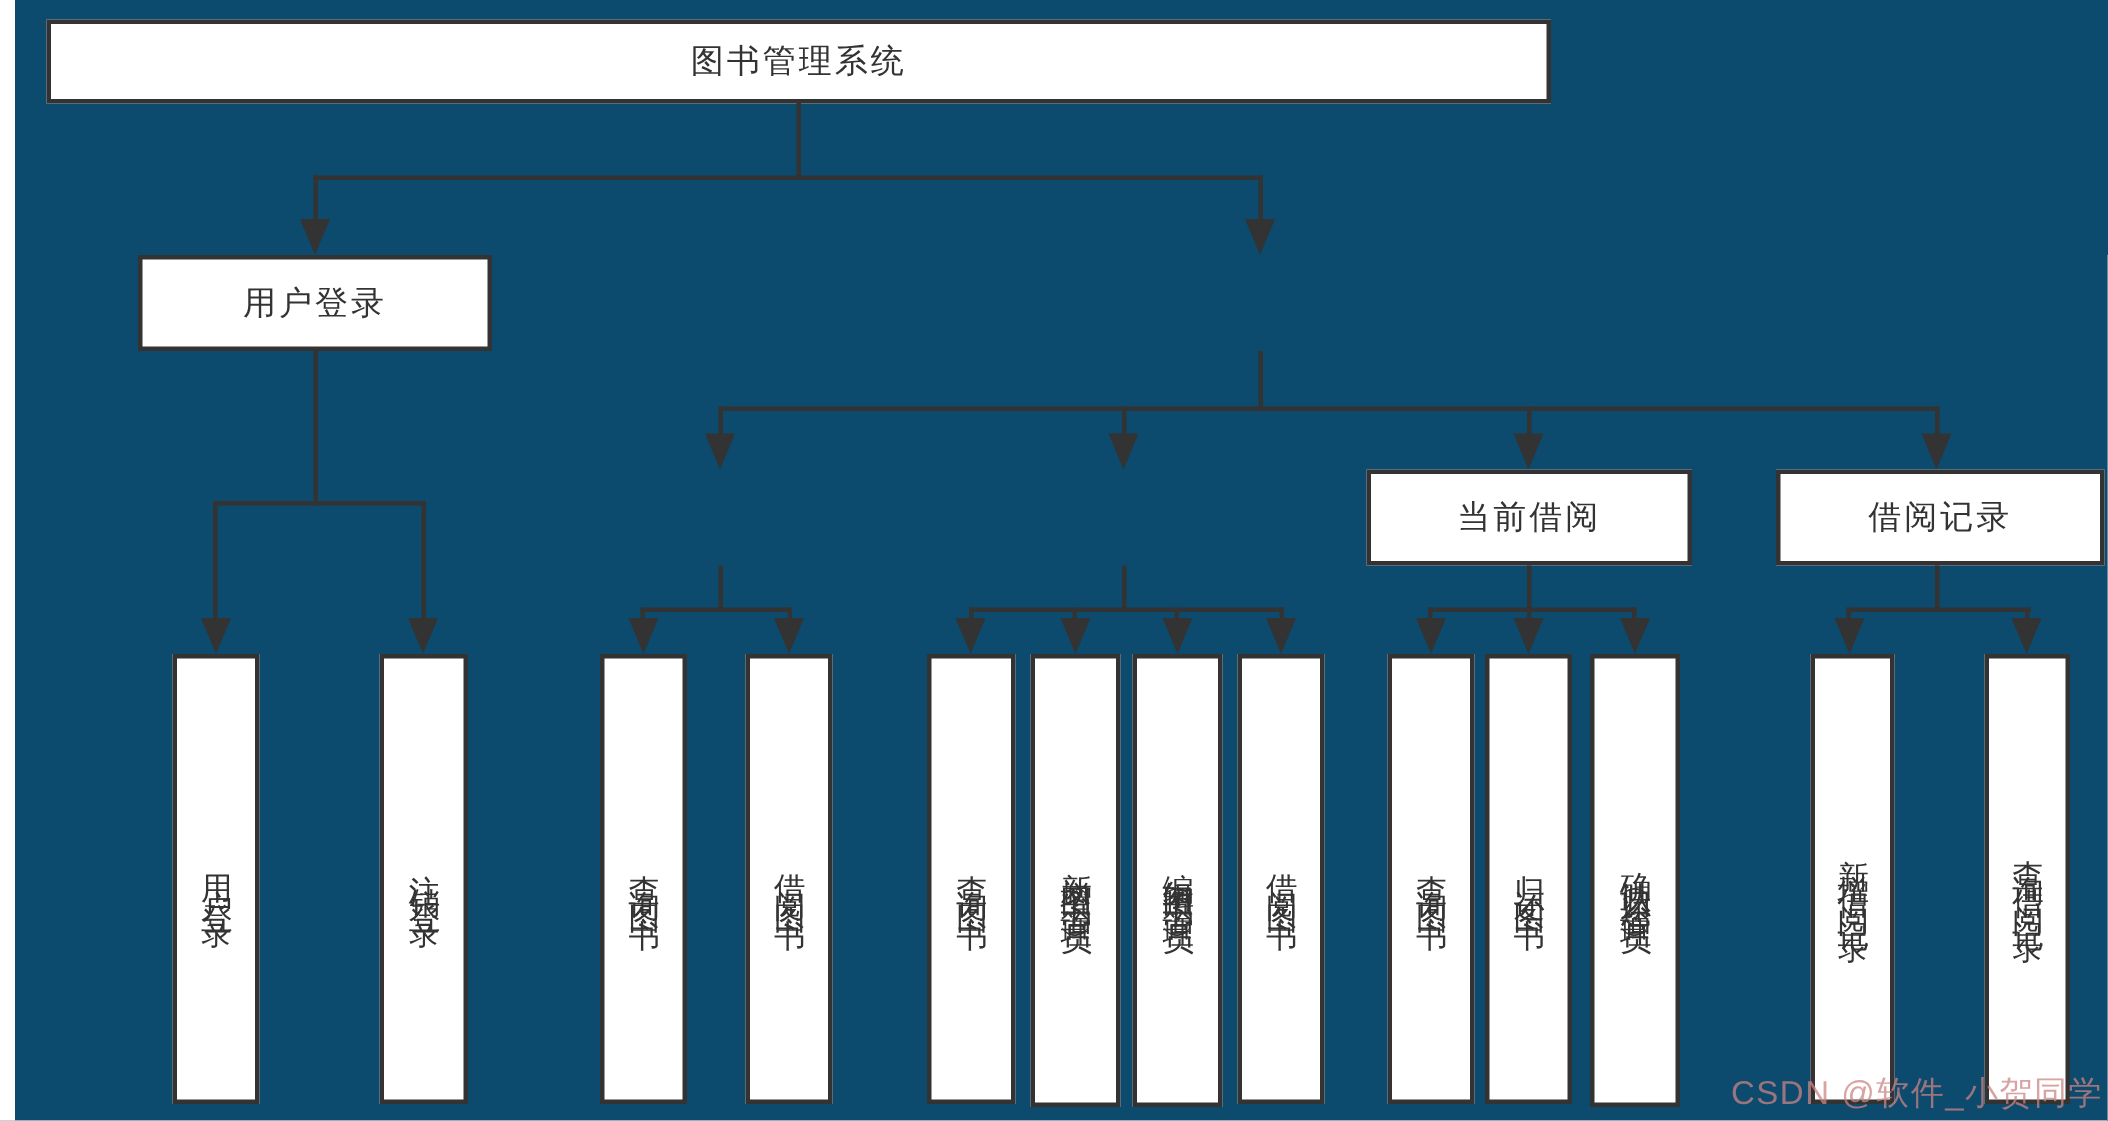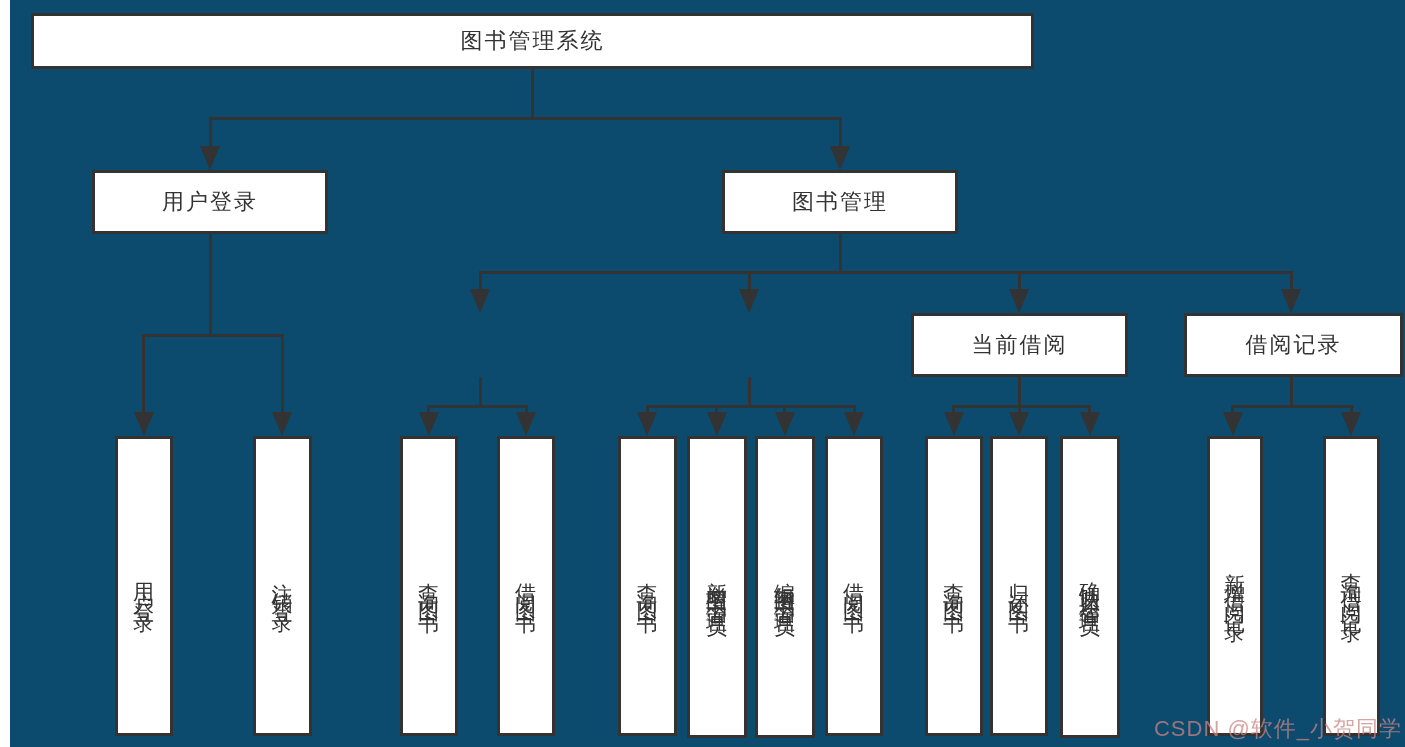"图书管理" div.node { html: <div>图书管理</div> -> none }
